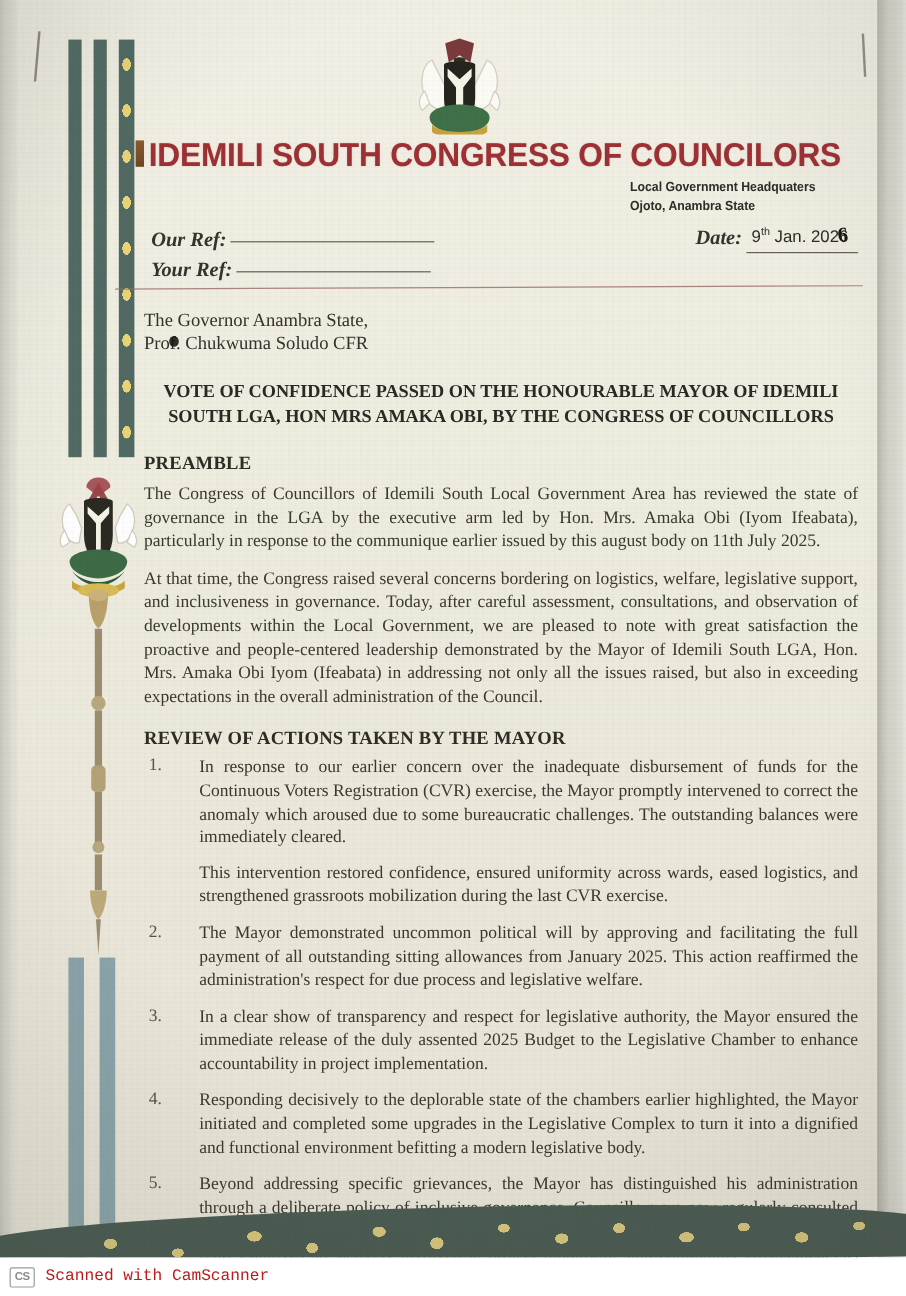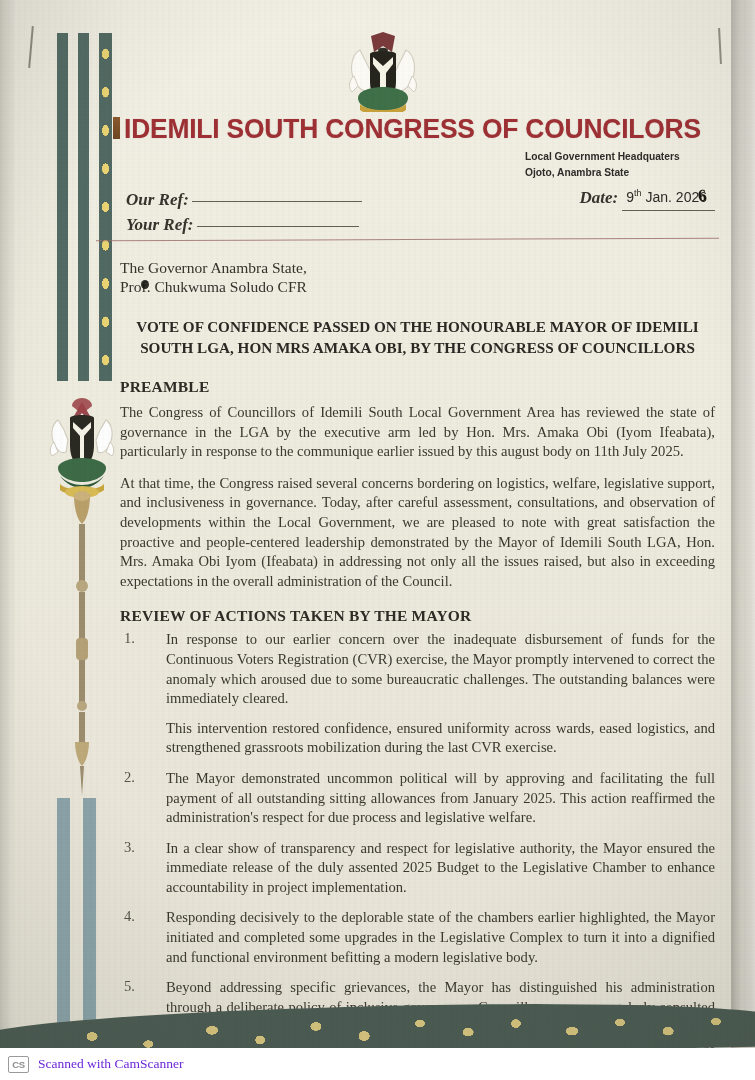"Scanned with CamScanner" #cs-text { color: #6d28d9 -> #b91c1c; font-family: Liberation Serif, serif -> Liberation Mono, monospace }
